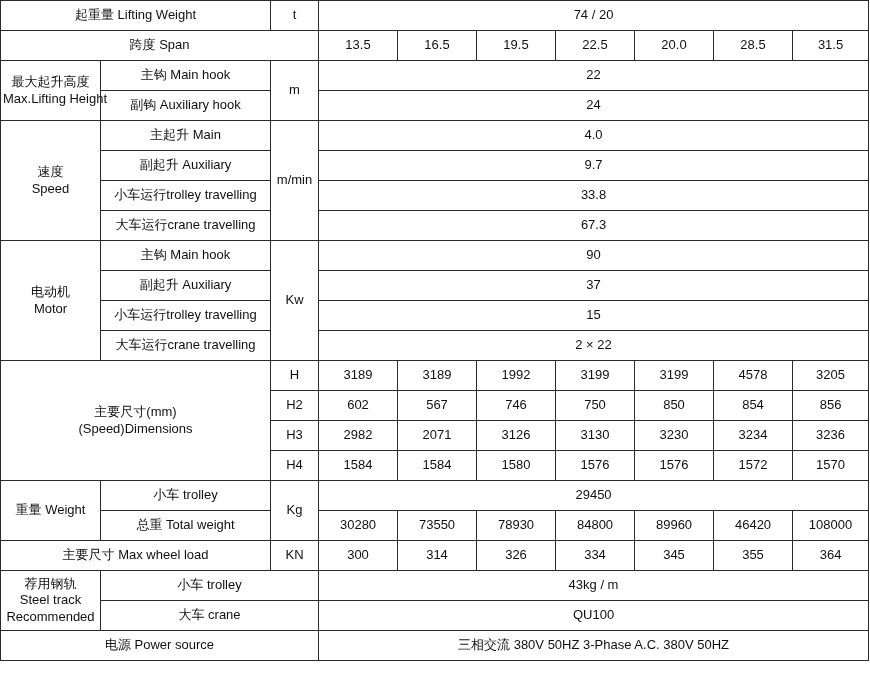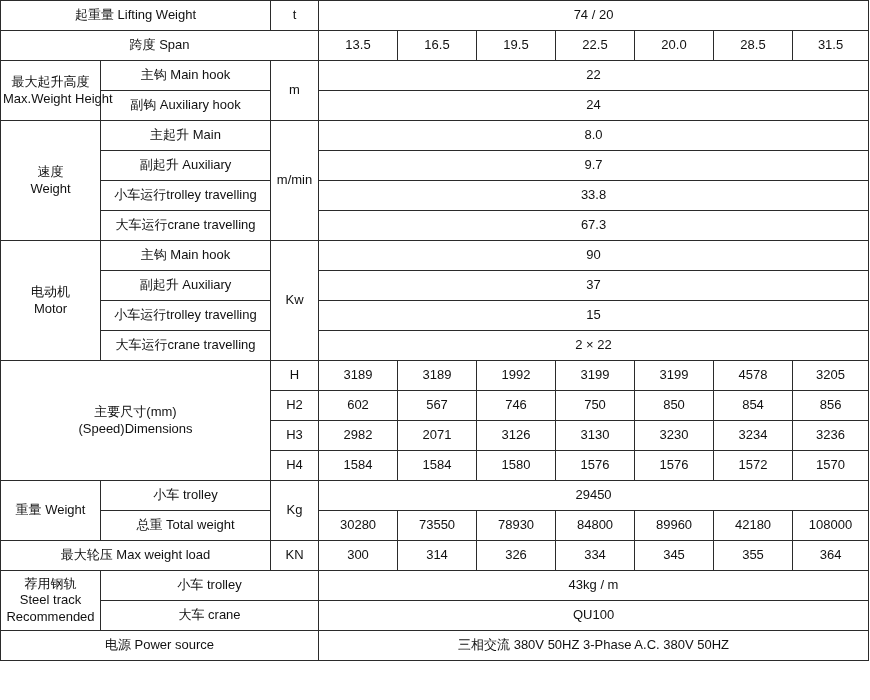"Max.Weight Height" div { text: Max.Weight -> Max.Lifting }
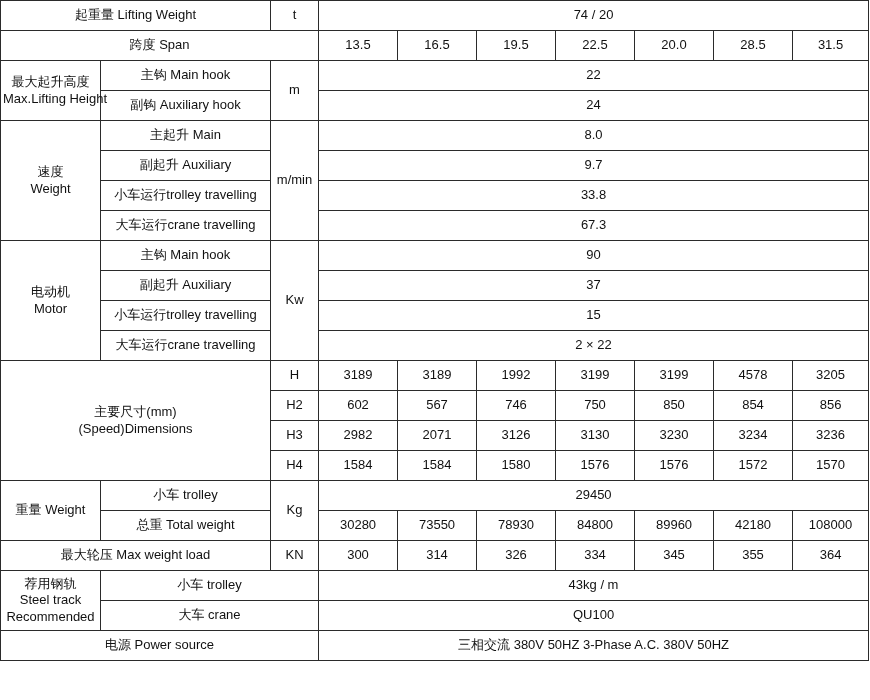"8.0" td.val { text: 8.0 -> 4.0 }
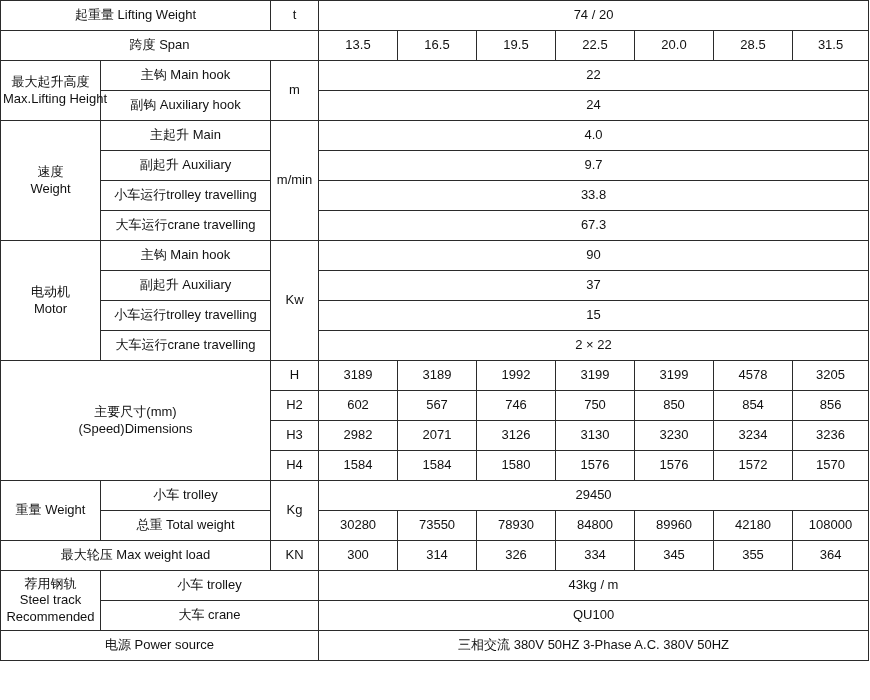"Weight" div { text: Weight -> Speed }
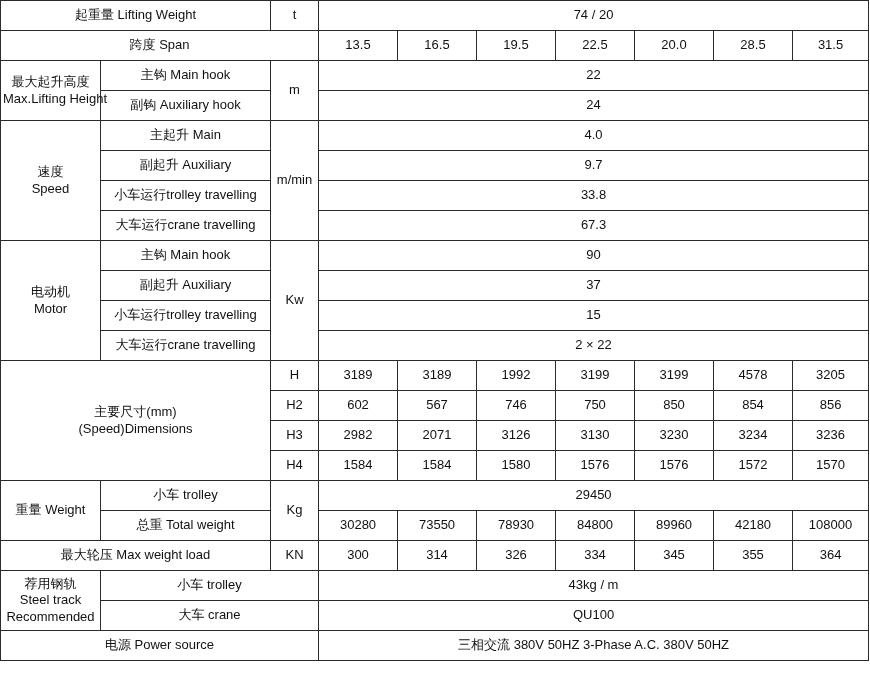"42180" td.val { text: 42180 -> 46420 }
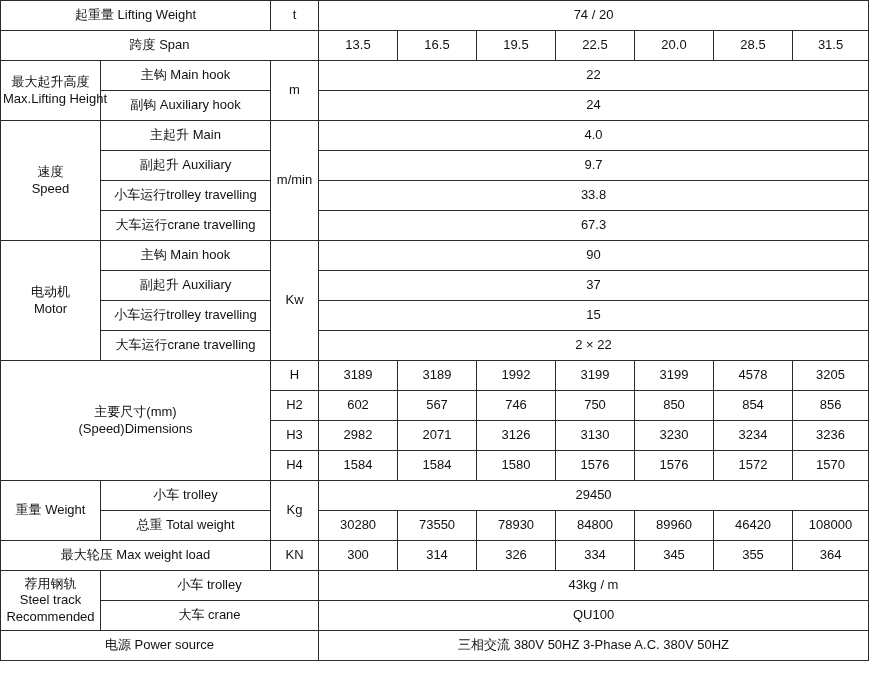"最大轮压 Max weight load" td.lbl { text: 最大轮压 Max weight -> 主要尺寸 Max wheel }
